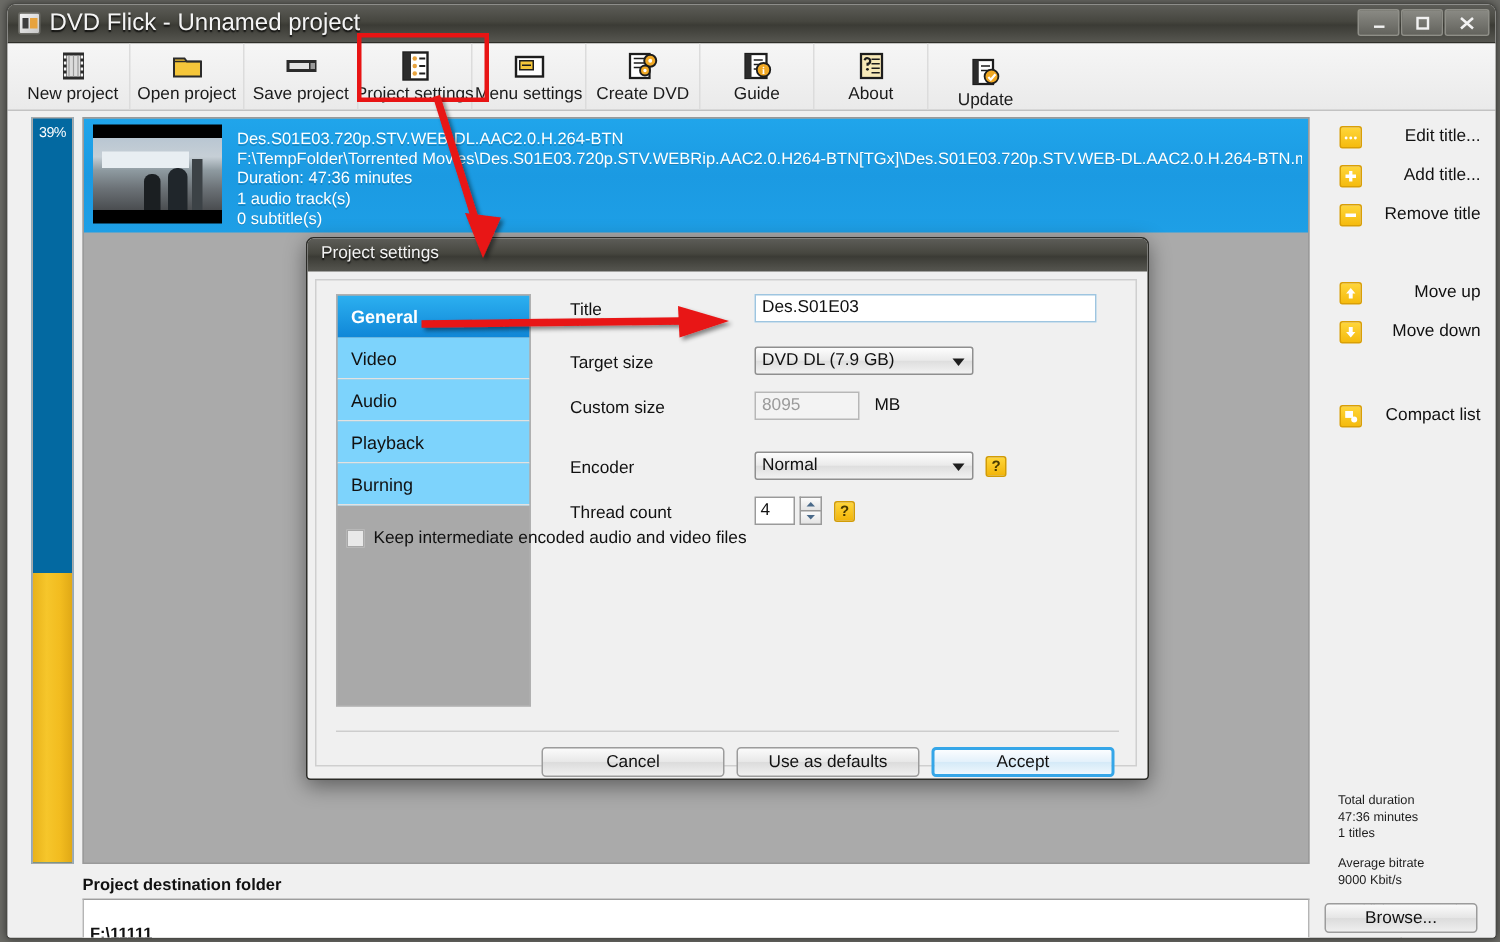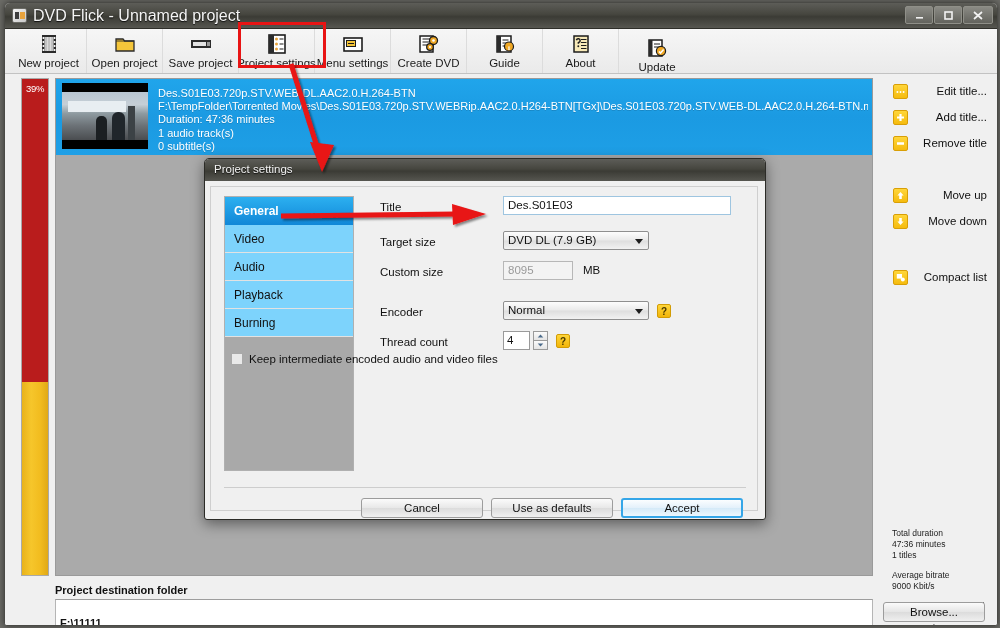"39%" .vprogress { background: #b91c1c -> #0369a1 }
